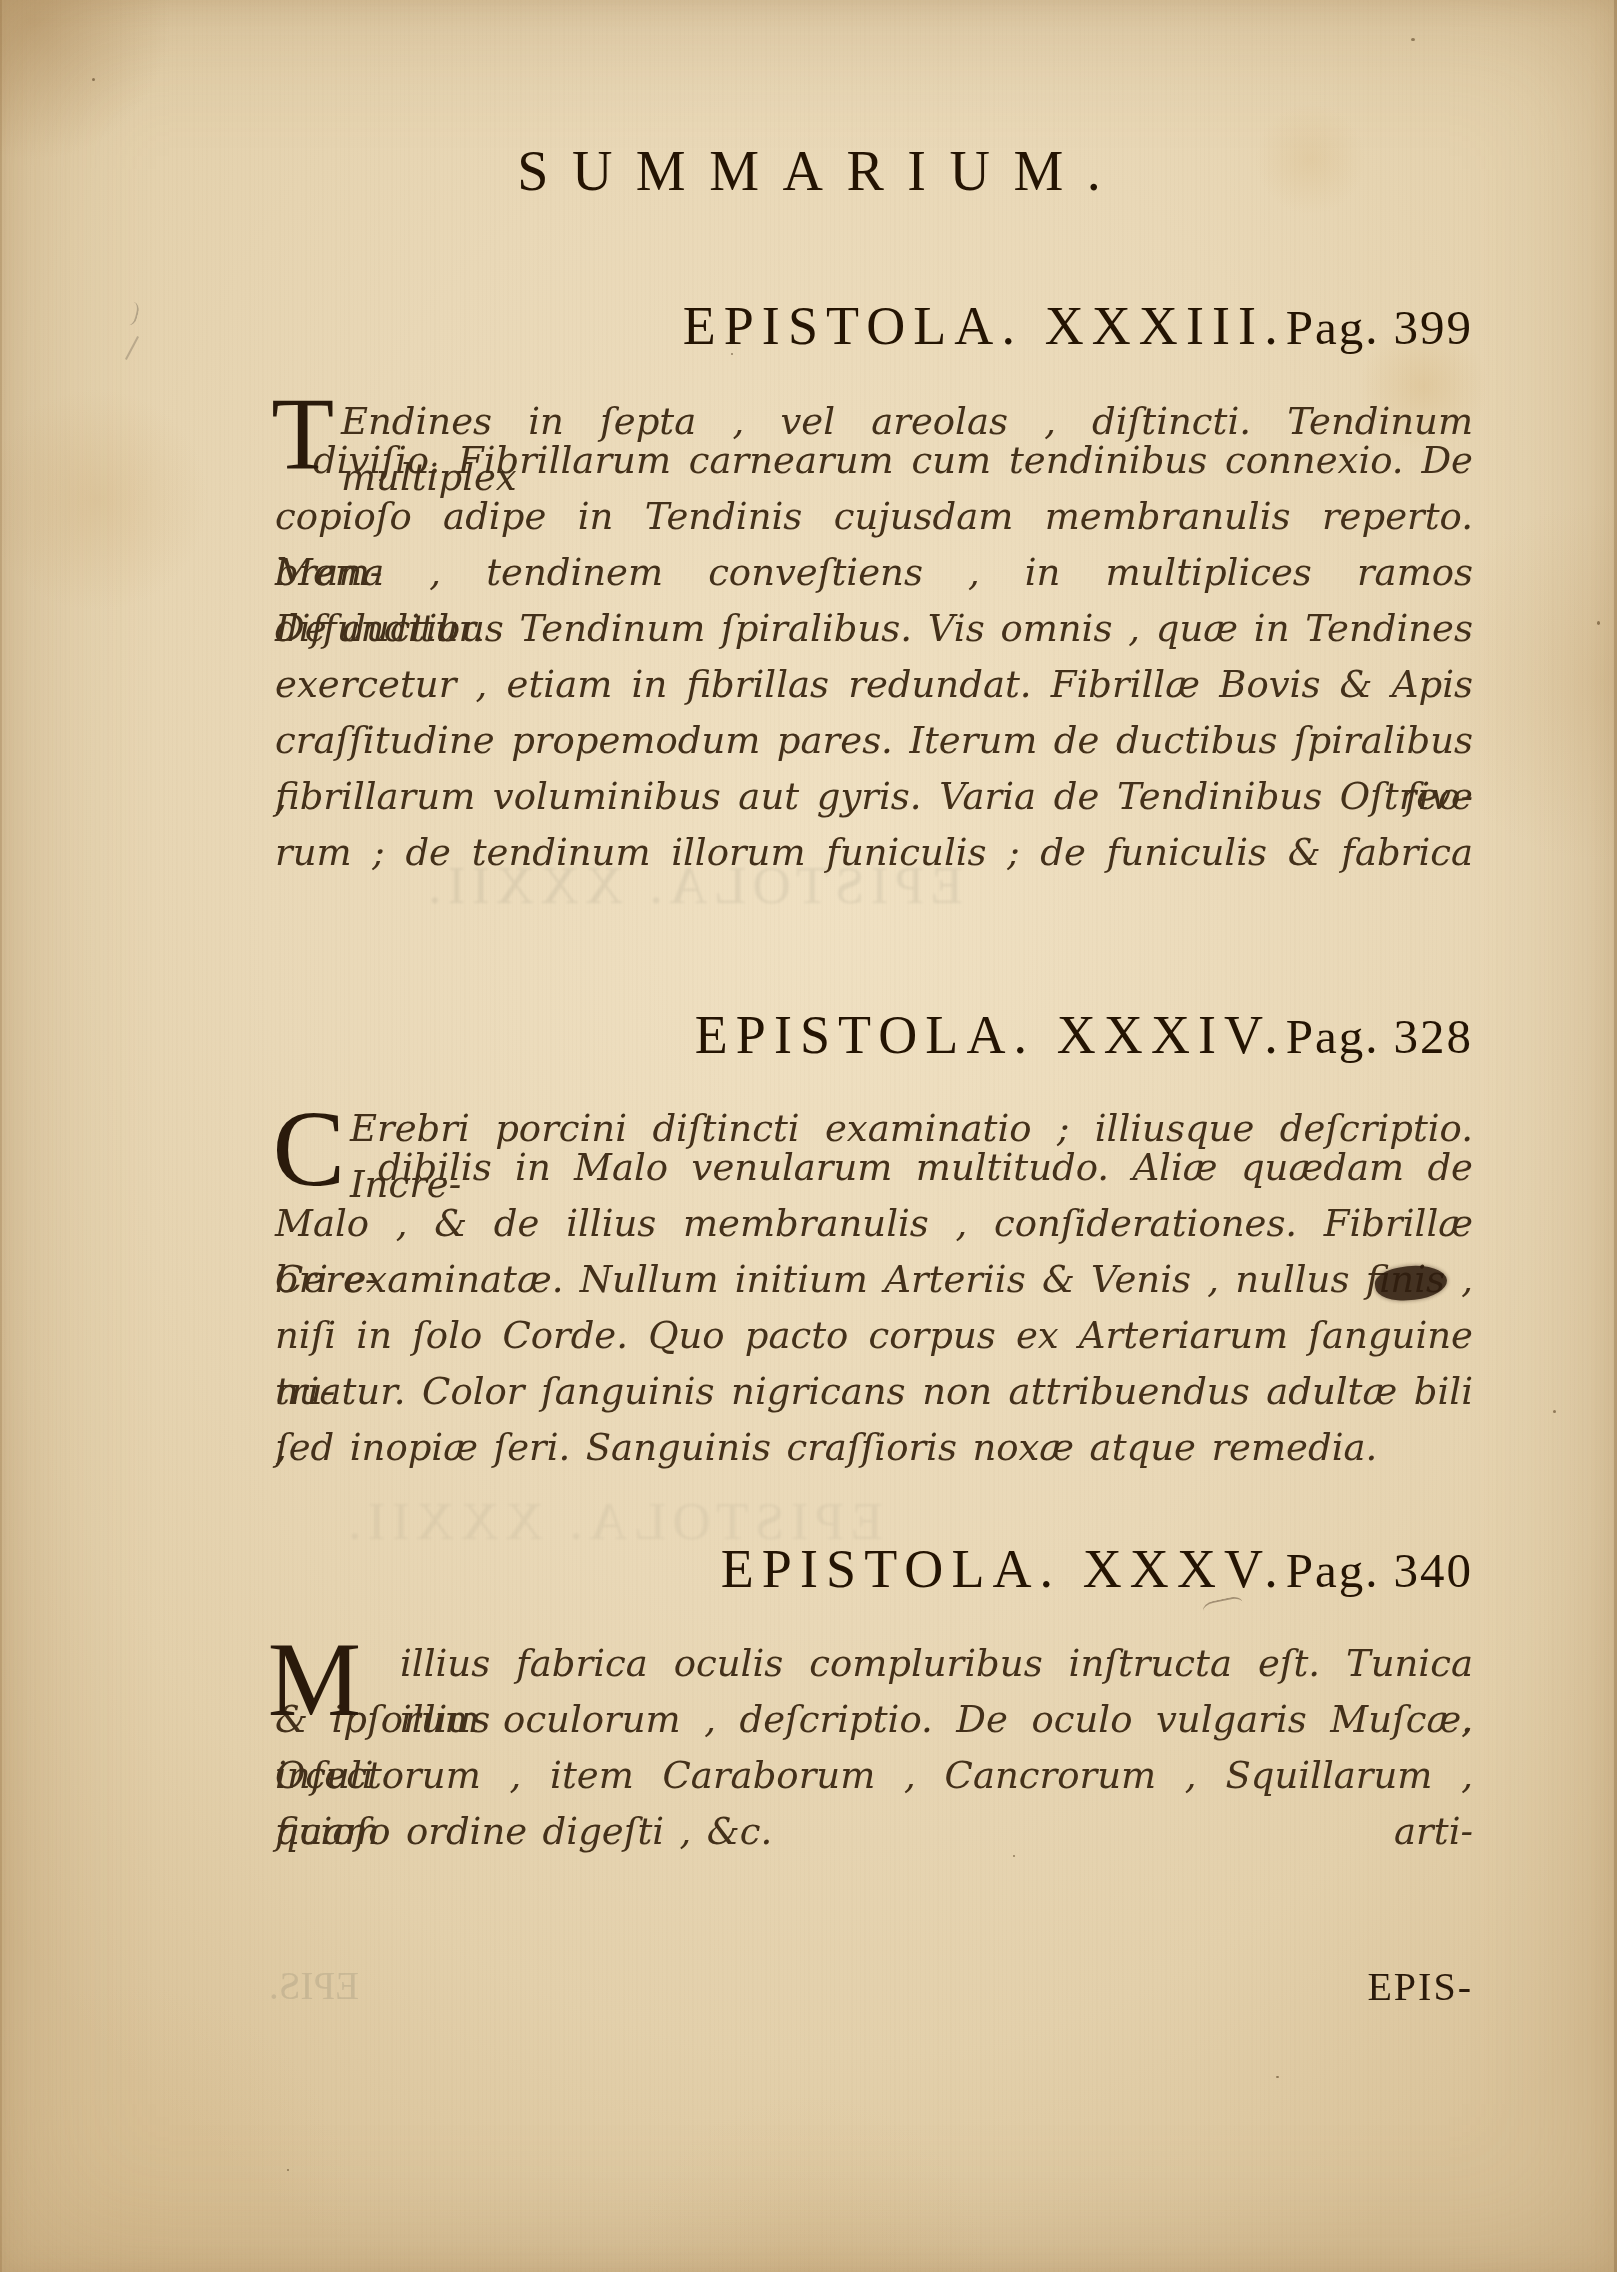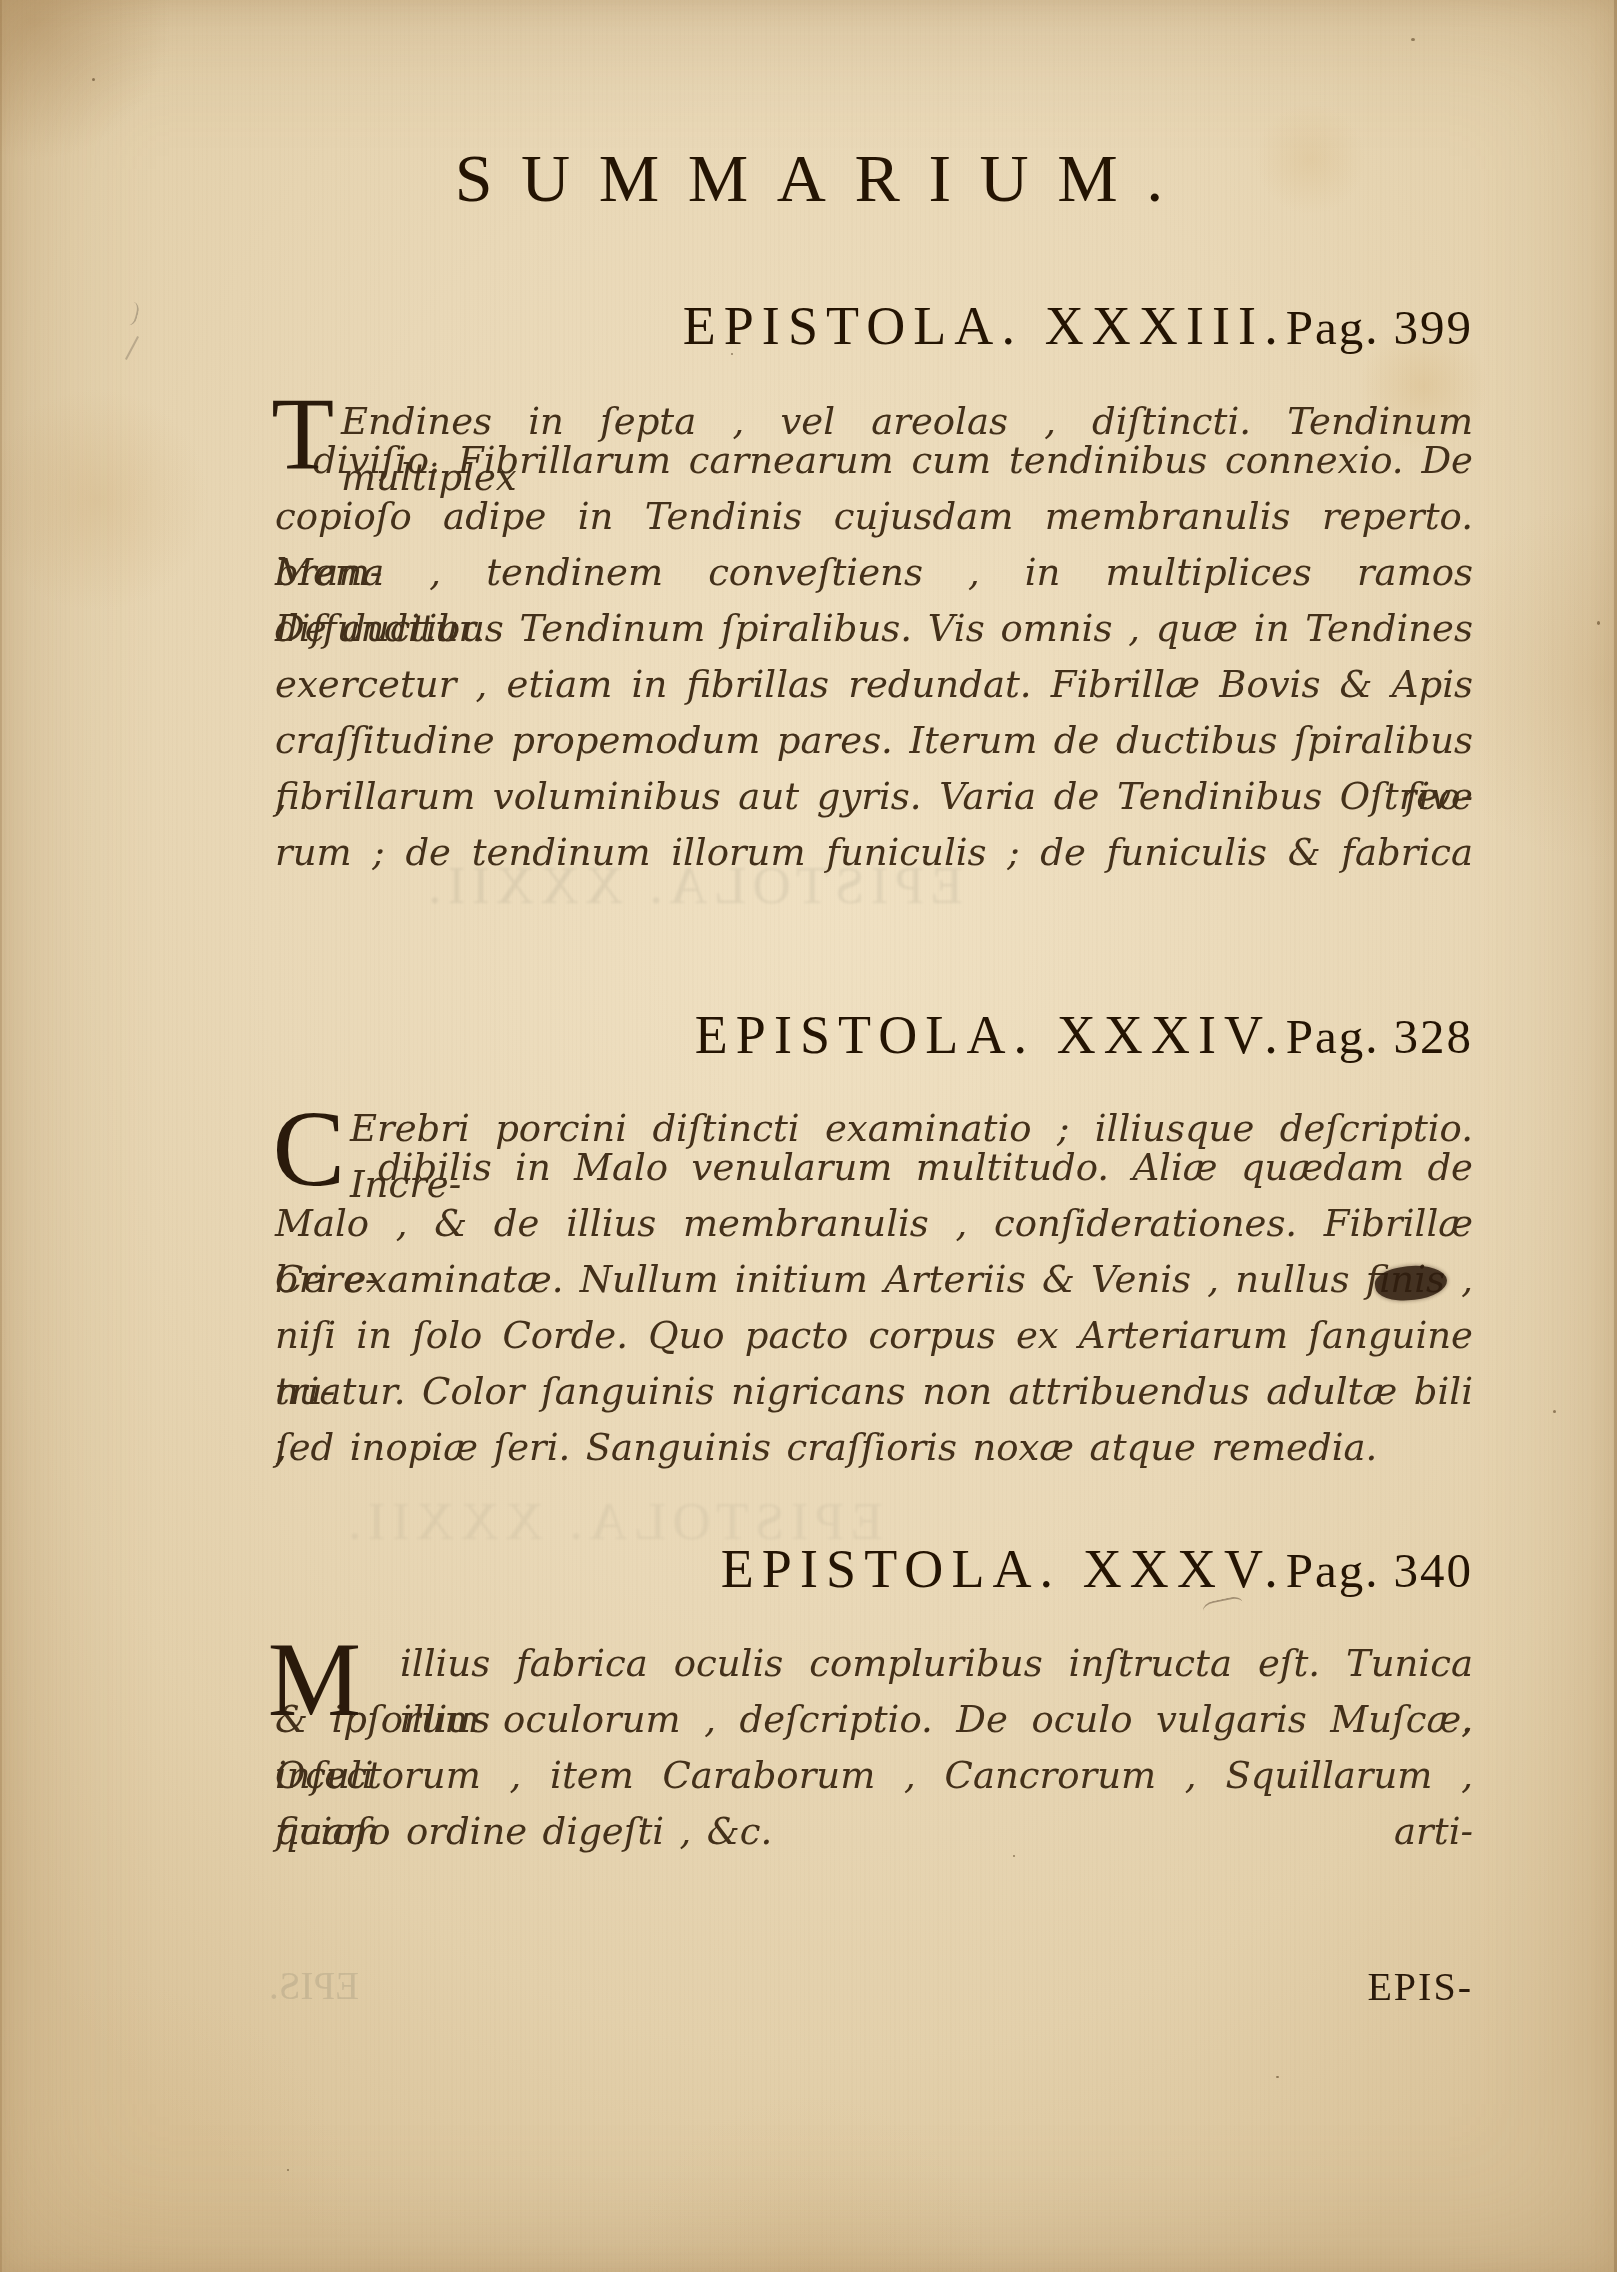"SUMMARIUM." .title { font-size: 68px -> 56px }
